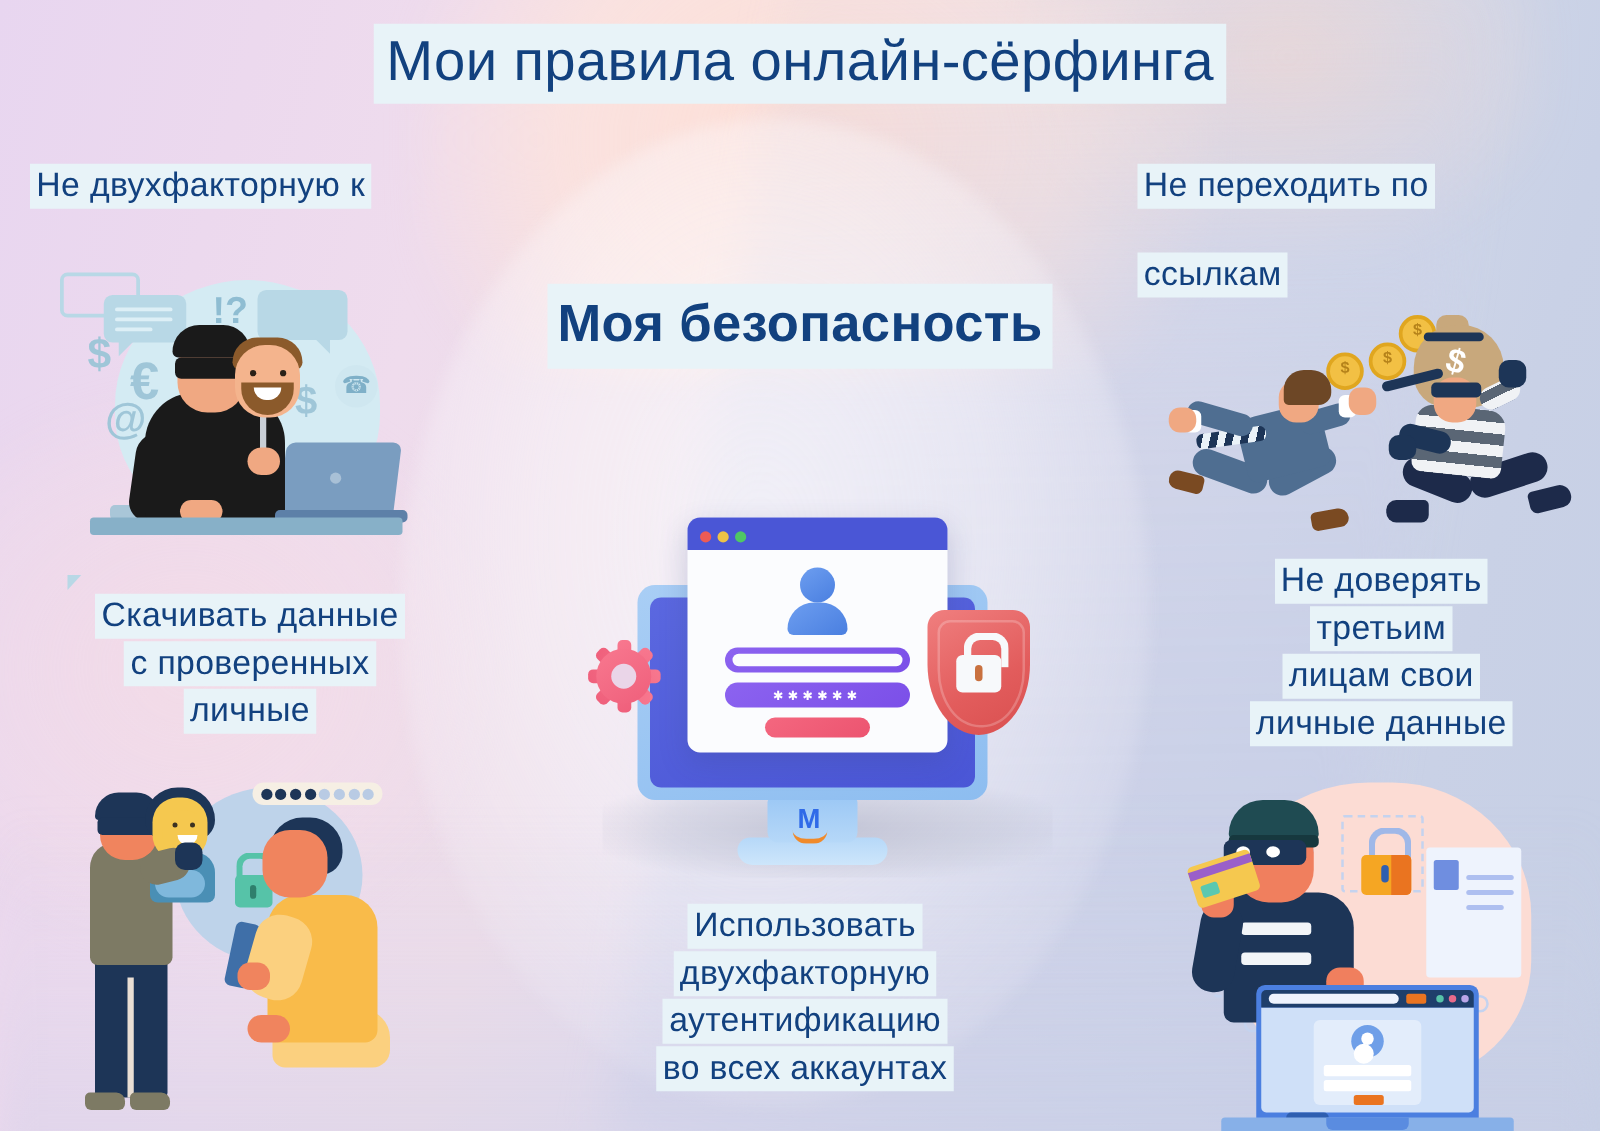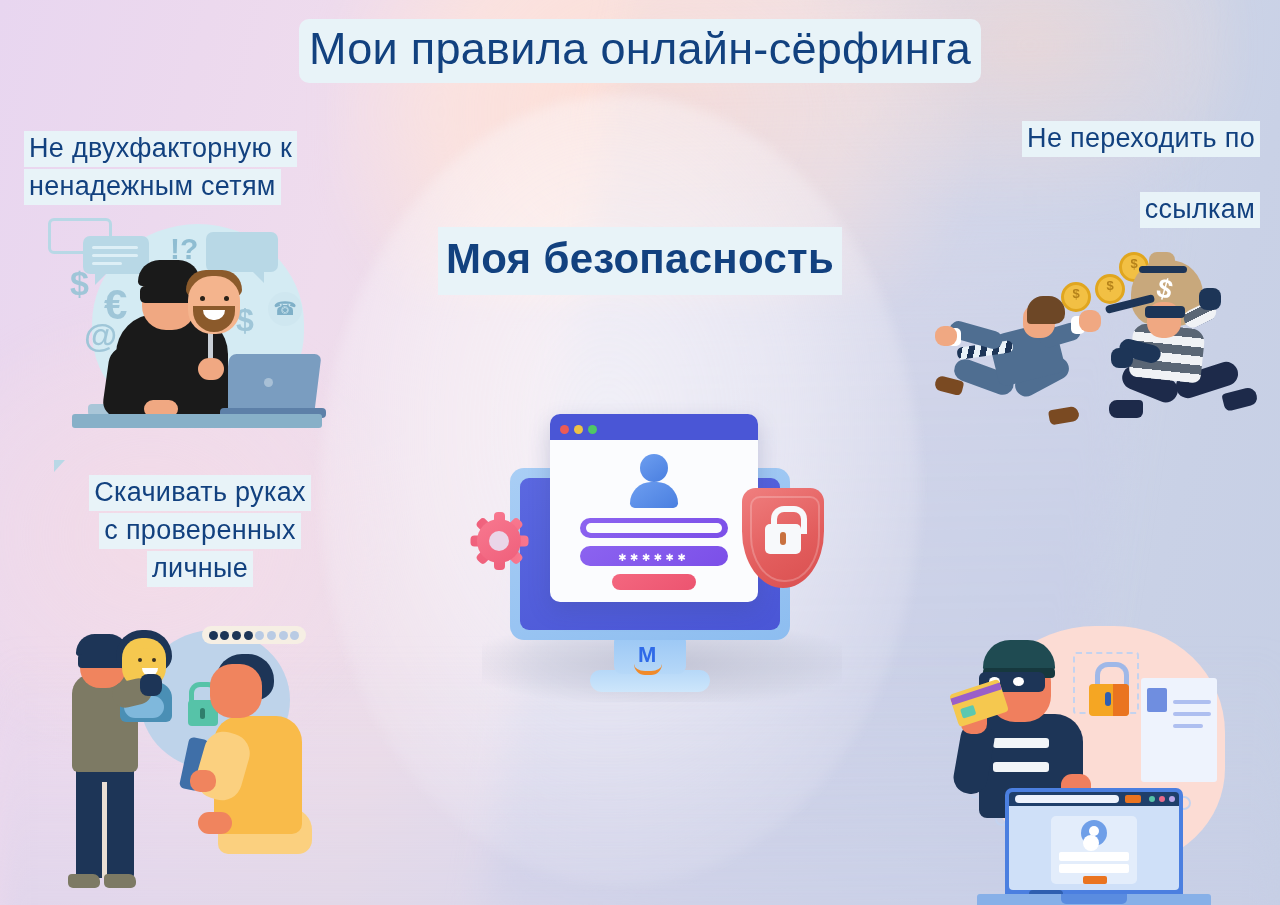"Мои правила онлайн-сёрфинга" #poster-title span.ln { border-radius: 10px -> none }
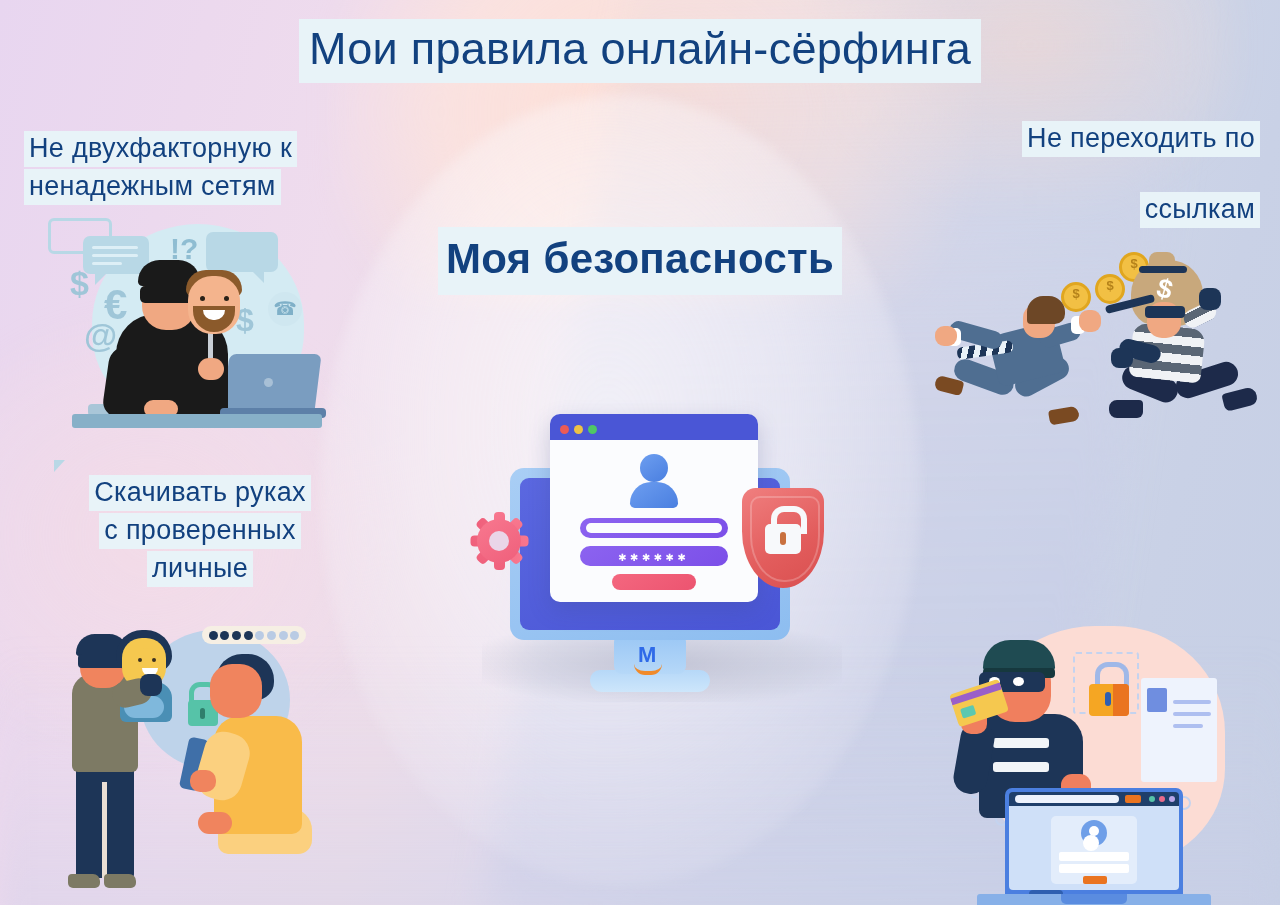"Не переходить по" #rule-links { text-align: right -> none; top: 120px -> 130px }
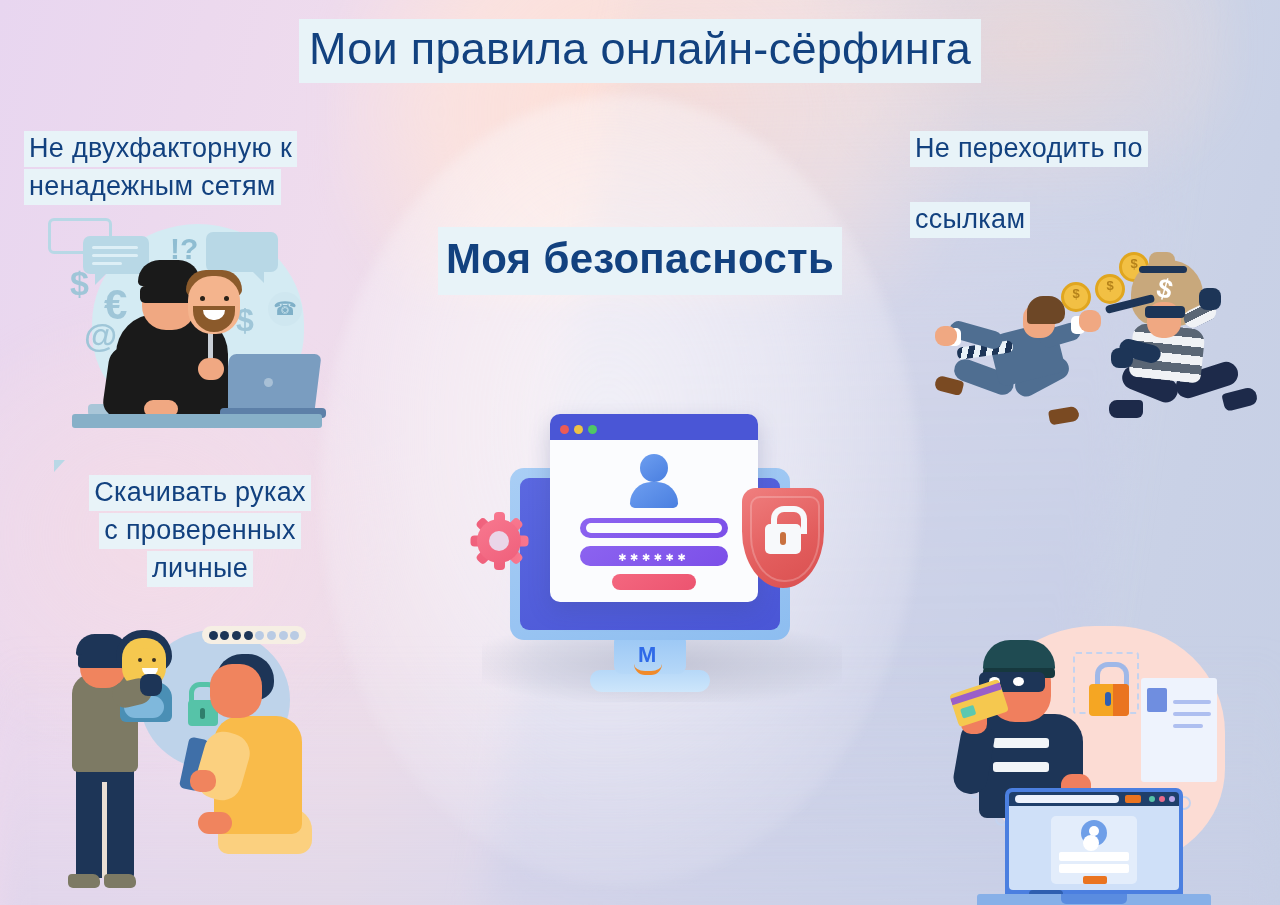"ненадежным сетям" span.ln { html: <span>ненадежным сетям</span> -> none }
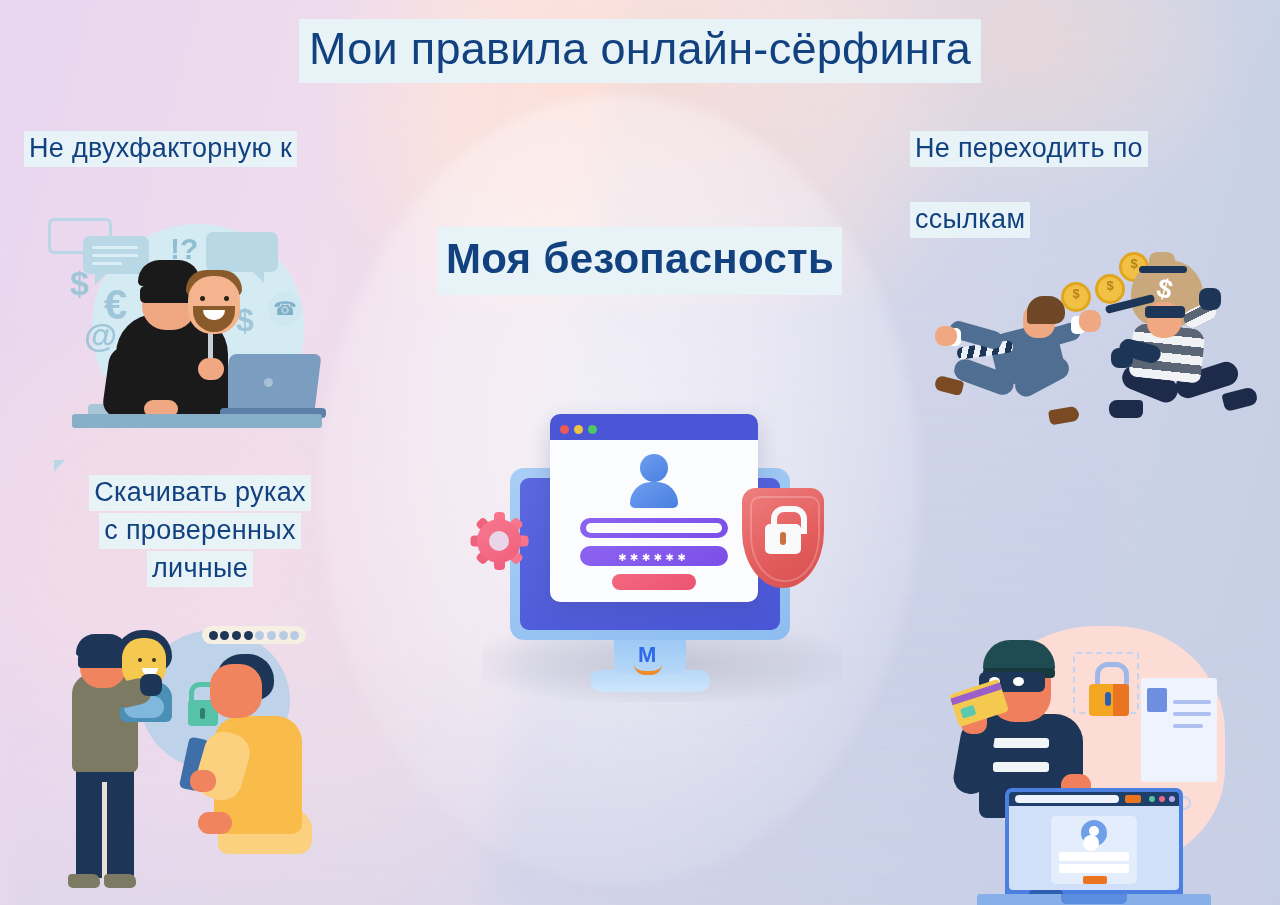"Не доверять" div.txt { html: none -> <div><span>Не доверять</span><br><span>третьим</span><br><span>лицам свои</span><br><span>личные данные</span></div> }
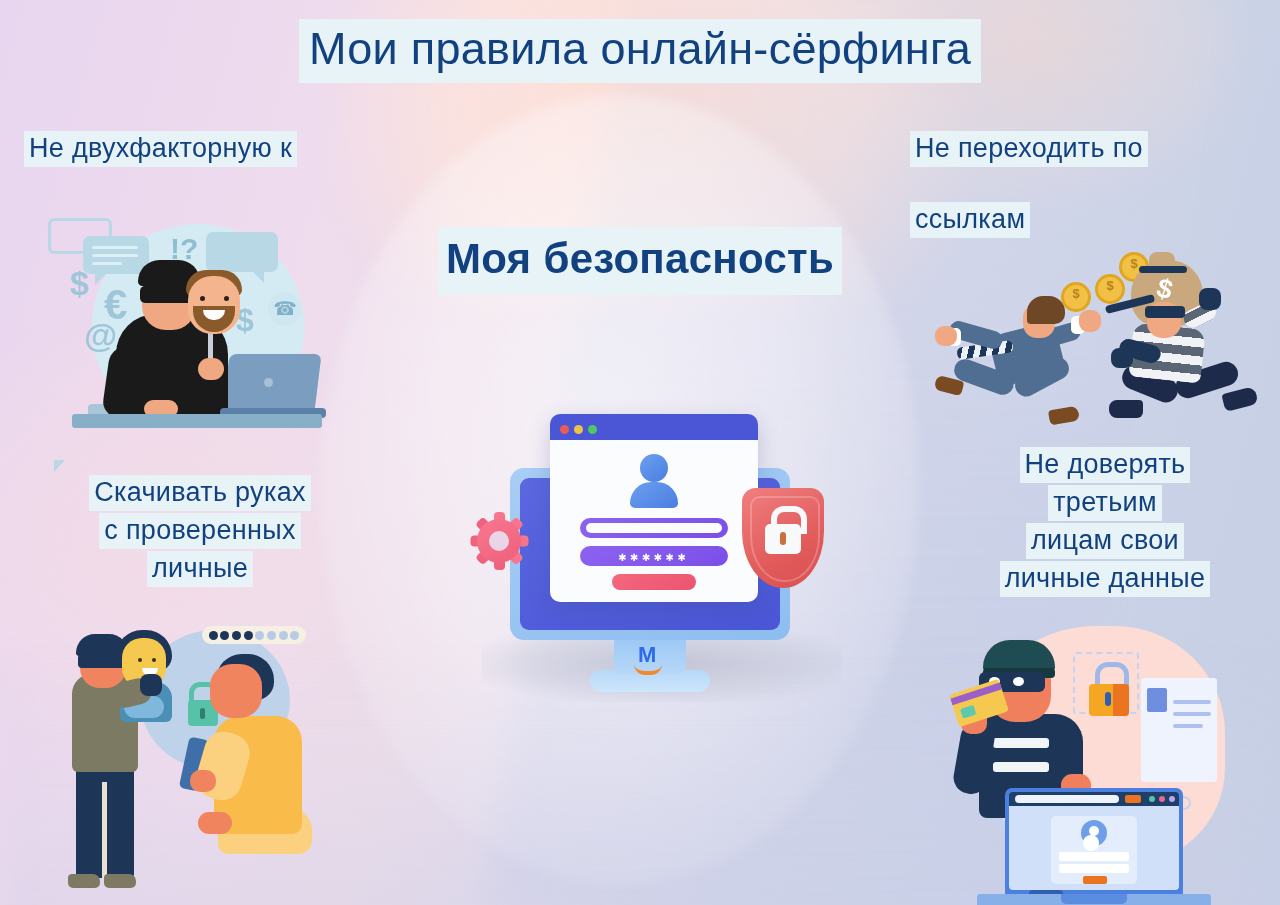"Скачивать руках" span.ln { text: руках -> данные }
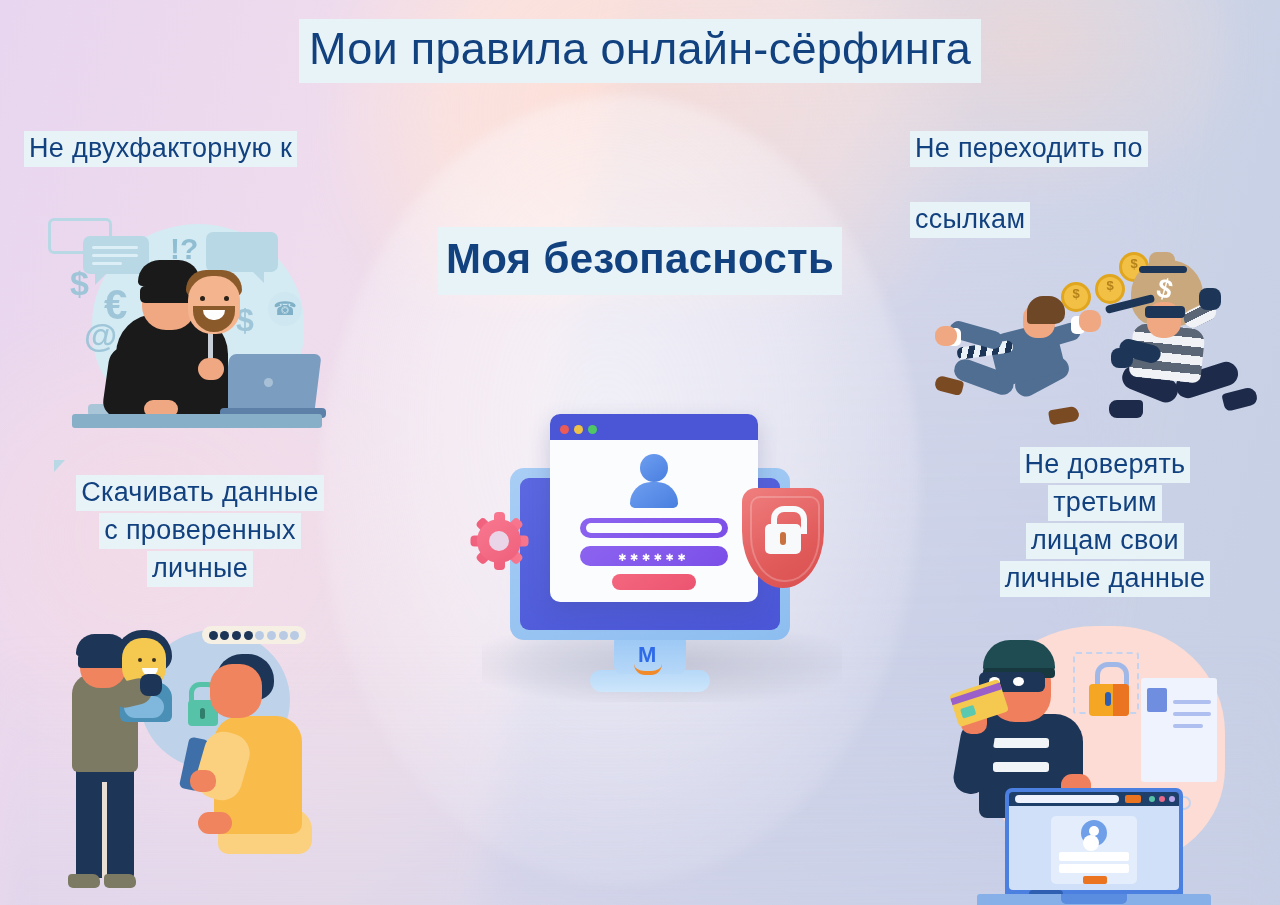"Использовать" div.txt { html: none -> <div><span>Использовать</span><br><span>двухфакторную</span><br><span>аутентификацию</span><br><span>во всех аккаунтах</span></div> }
